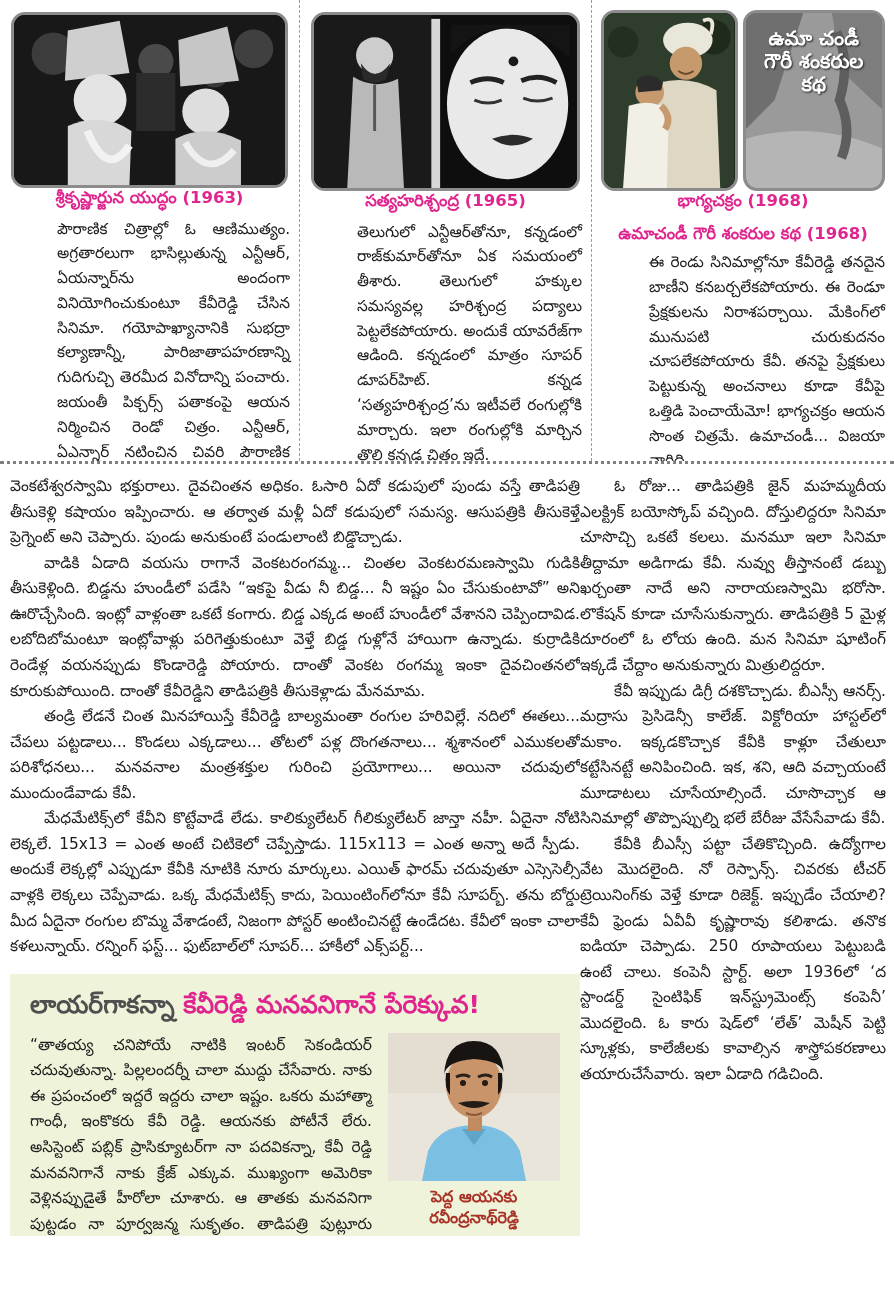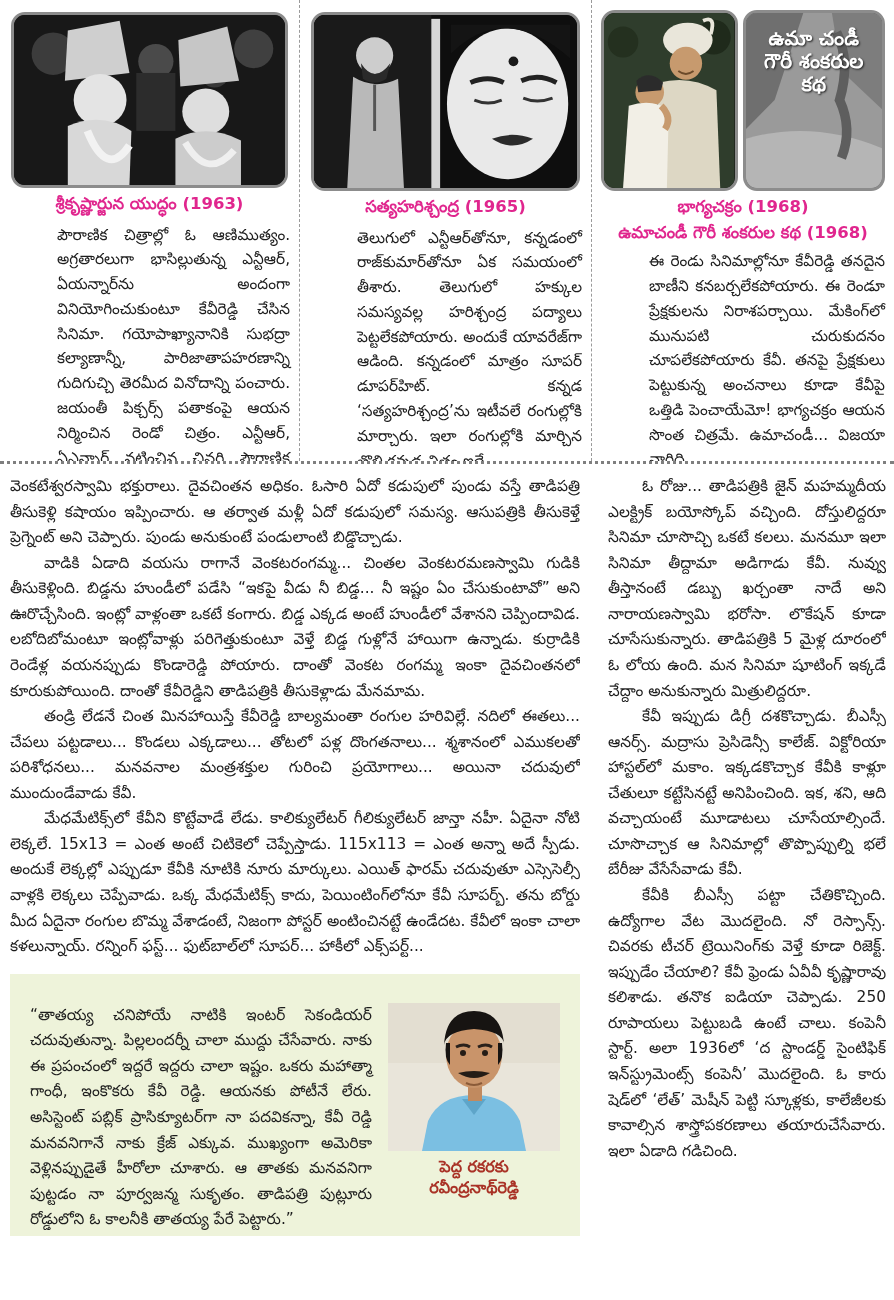"శ్రీకృష్ణార్జున యుద్ధం (1963)" .cap { margin-top: 6px -> none }
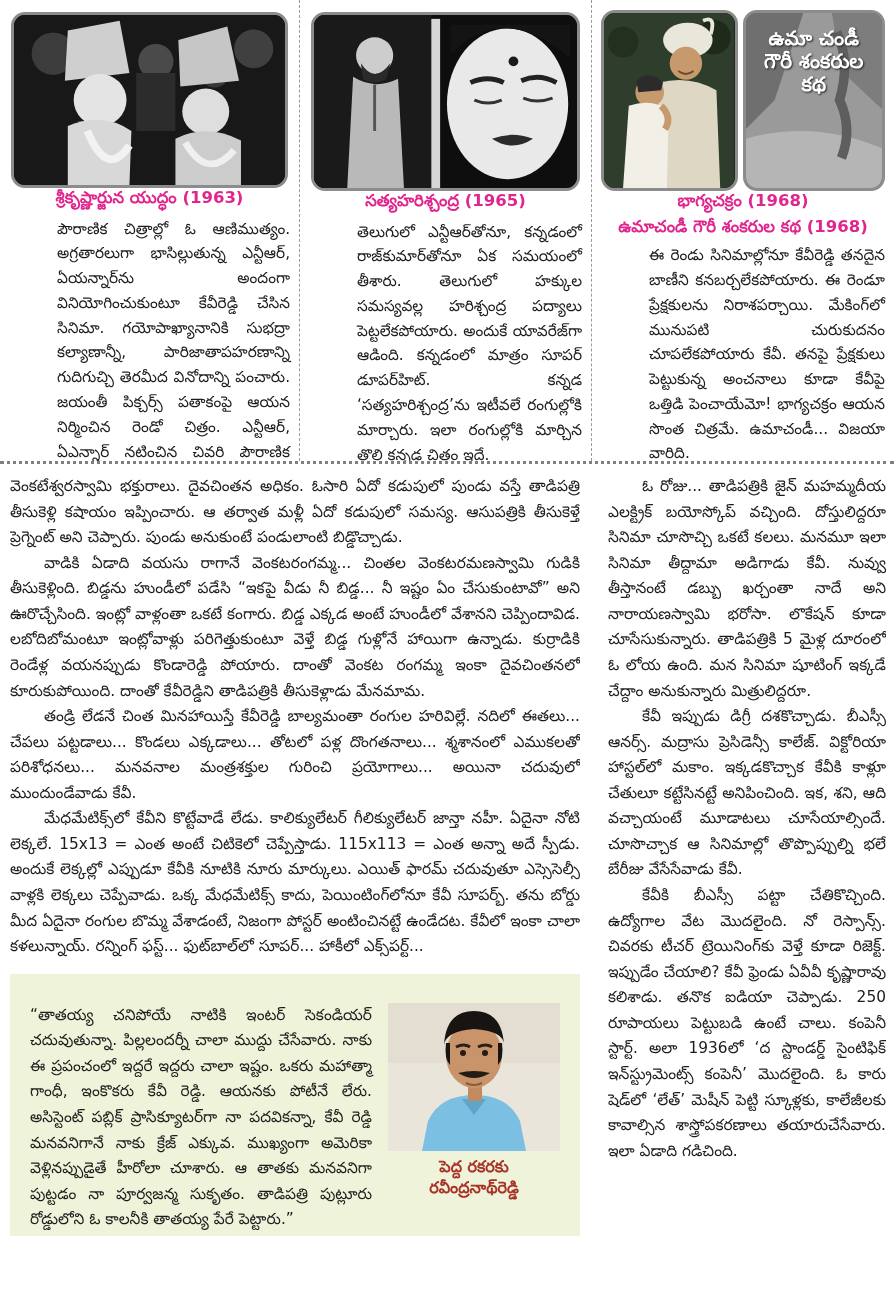"ఉమాచండీ గౌరీ శంకరుల కథ (1968)" div.cap { margin-top: 5px -> 12px }
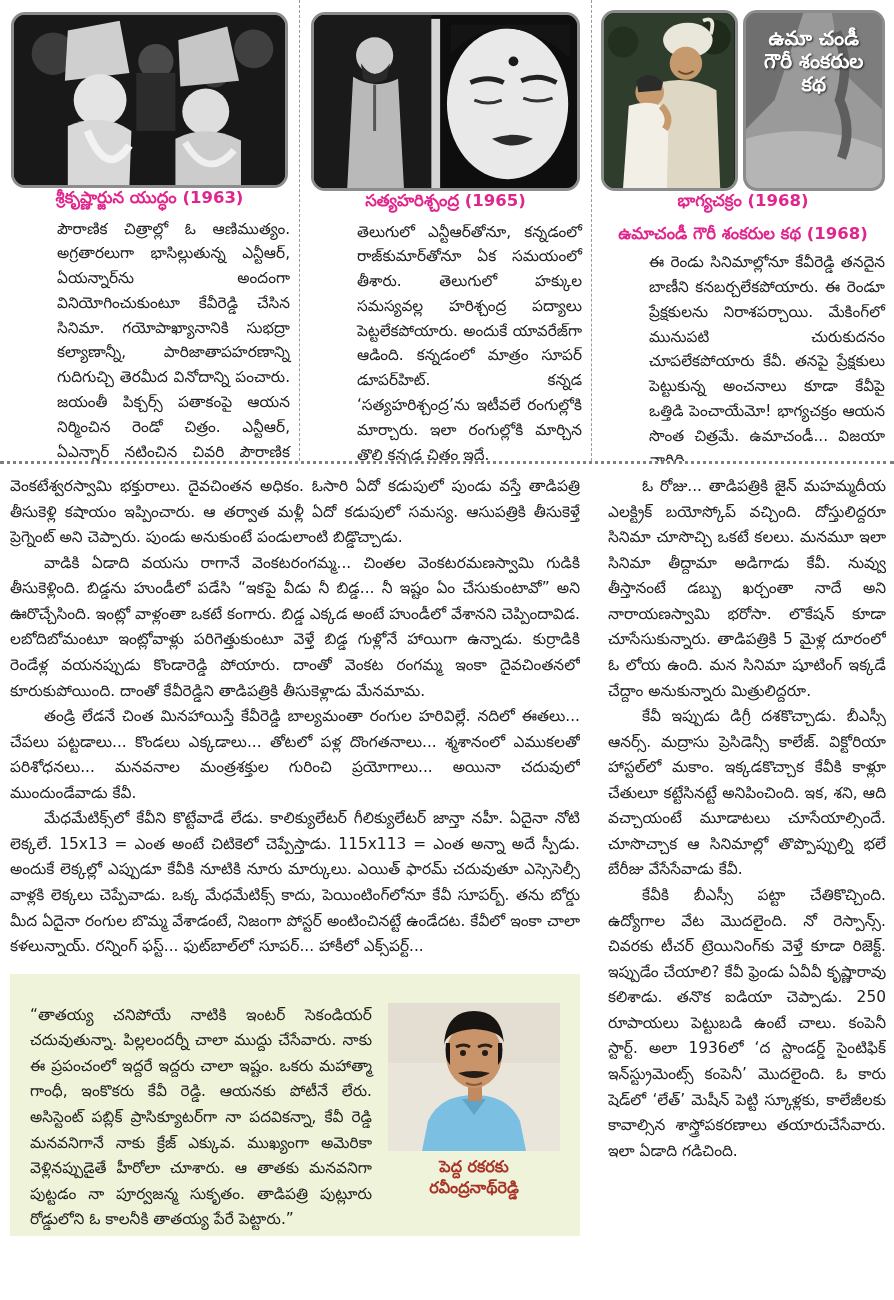"వెంకటేశ్వరస్వామి భక్తురాలు. దైవచింతన" .bottom { gap: 28px -> none }
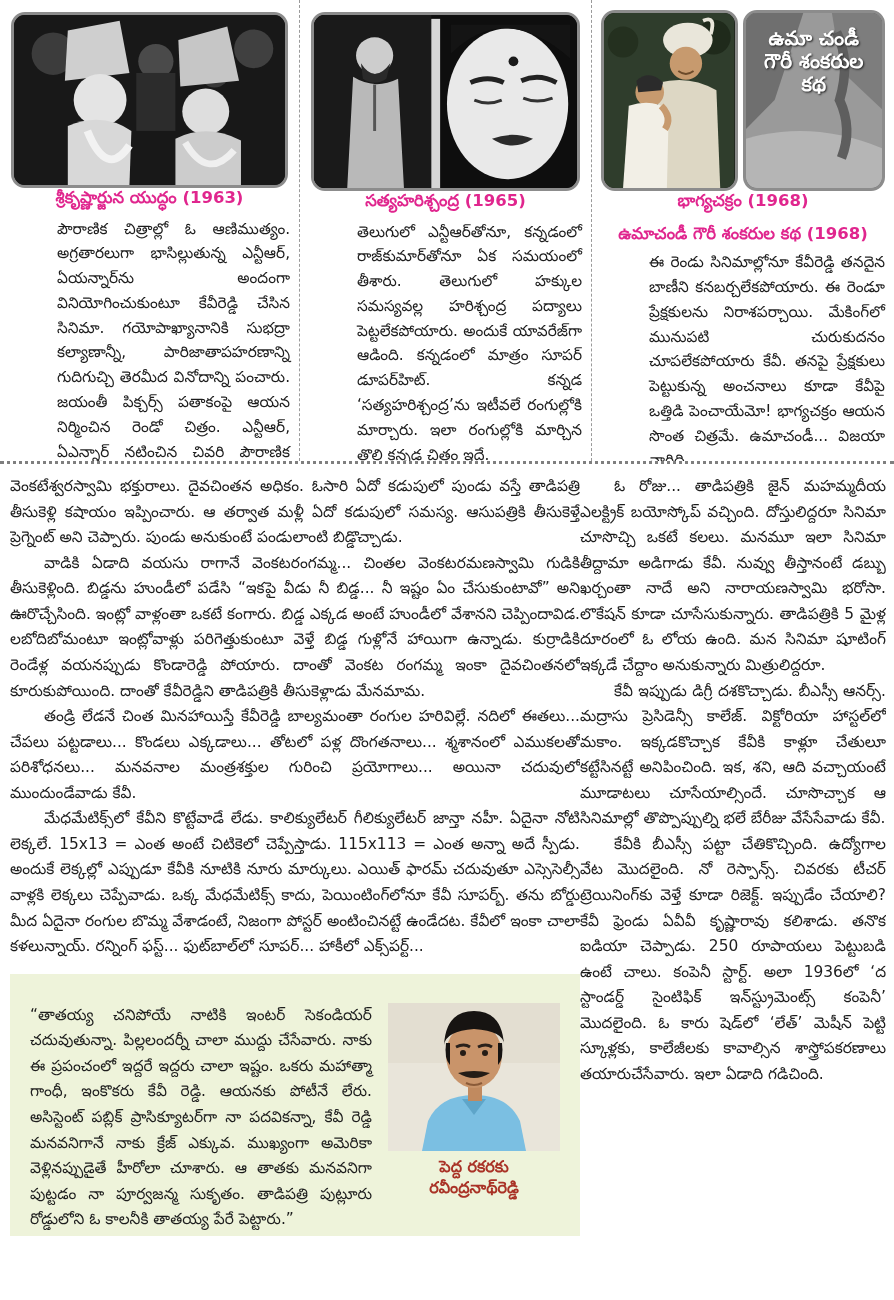"లాయర్‌గాకన్నా కేవీరెడ్డి మనవనిగానే" div.qhead { html: none -> <div> <span>లాయర్‌గాకన్నా </span><span>కేవీరెడ్డి మనవనిగానే పేరెక్కువ!</span> </div> }
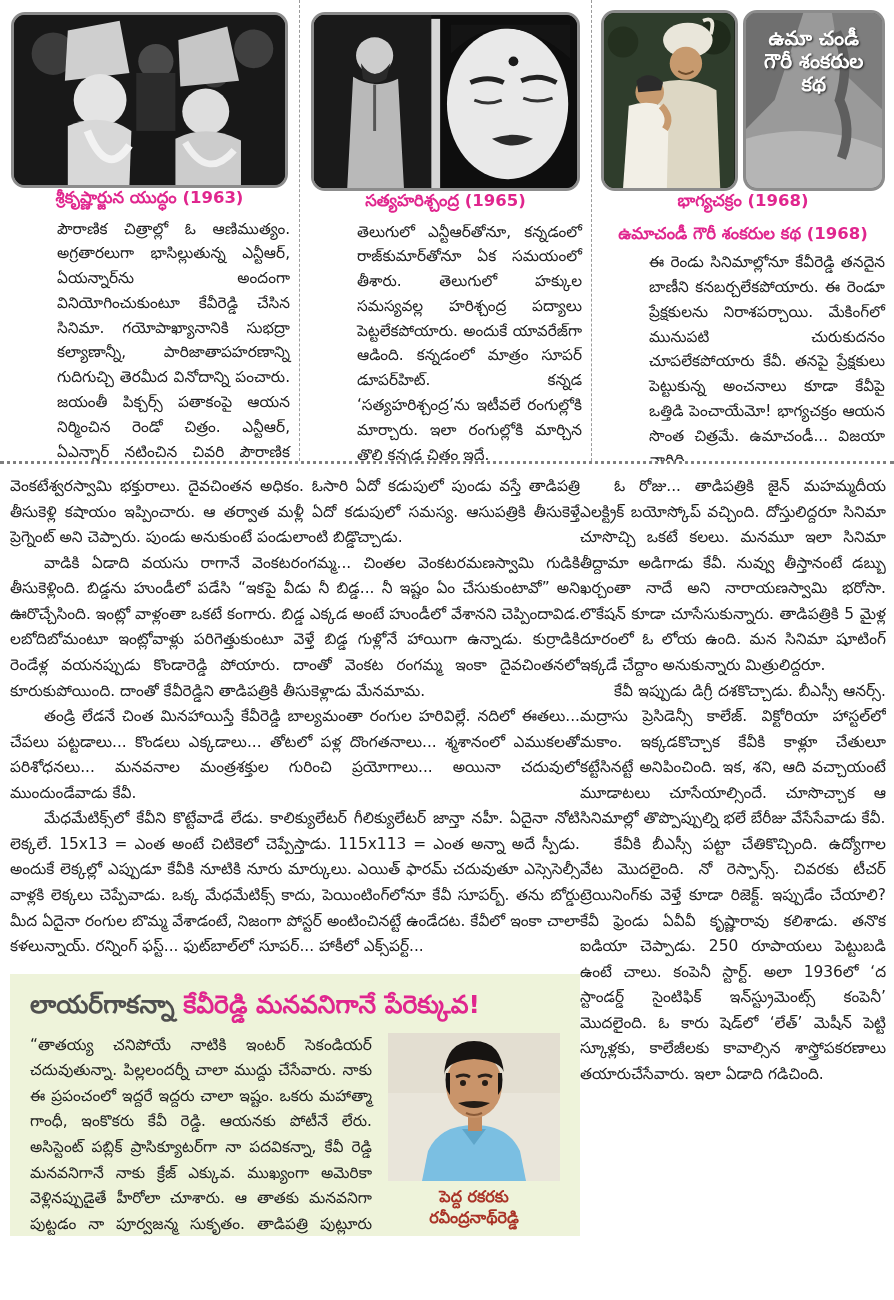"పెద్ద రకరకు" div { text: రకరకు -> ఆయనకు }
